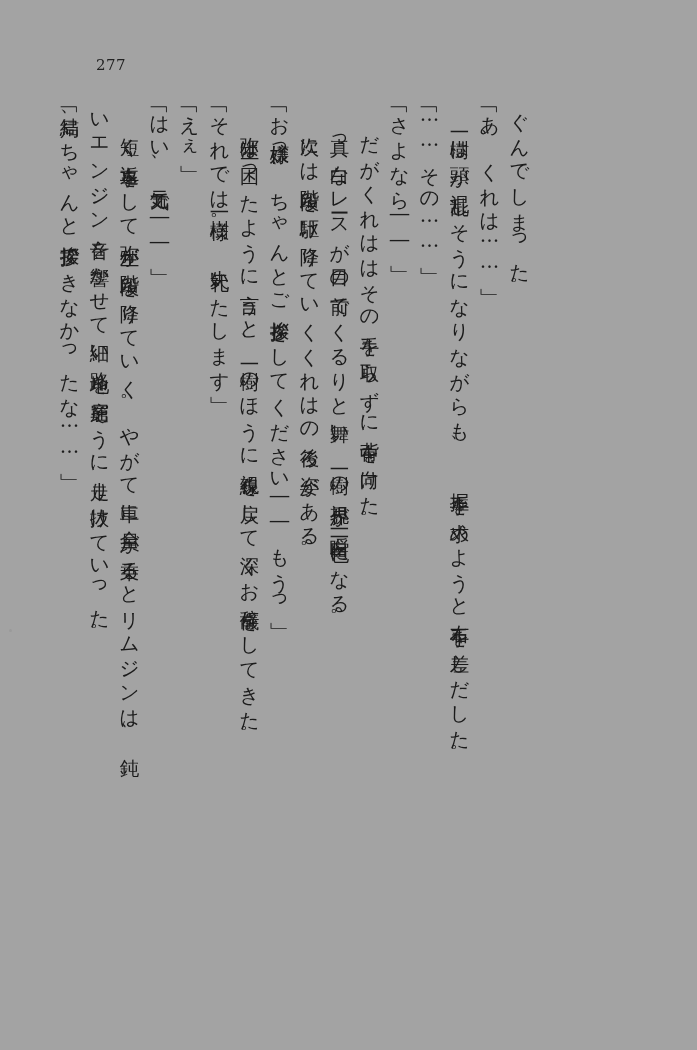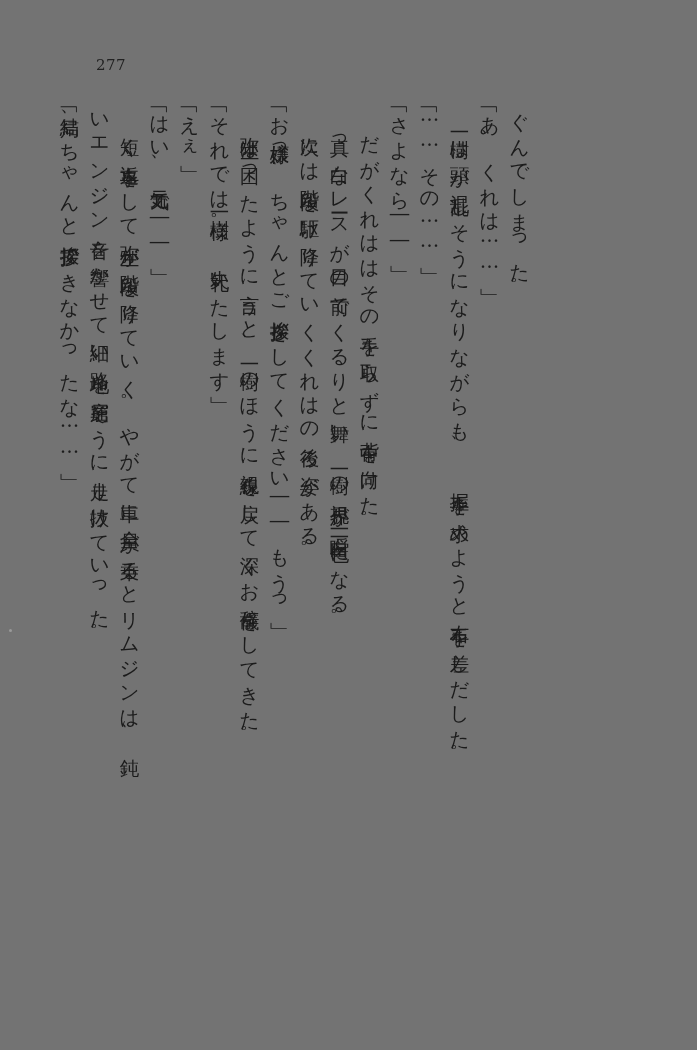"277" .page { background: #737373 -> #a3a3a3 }
